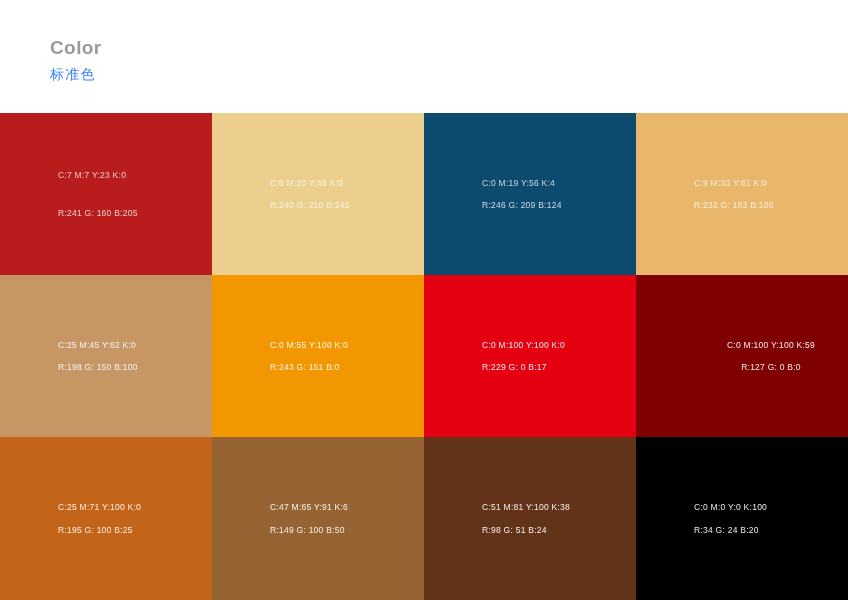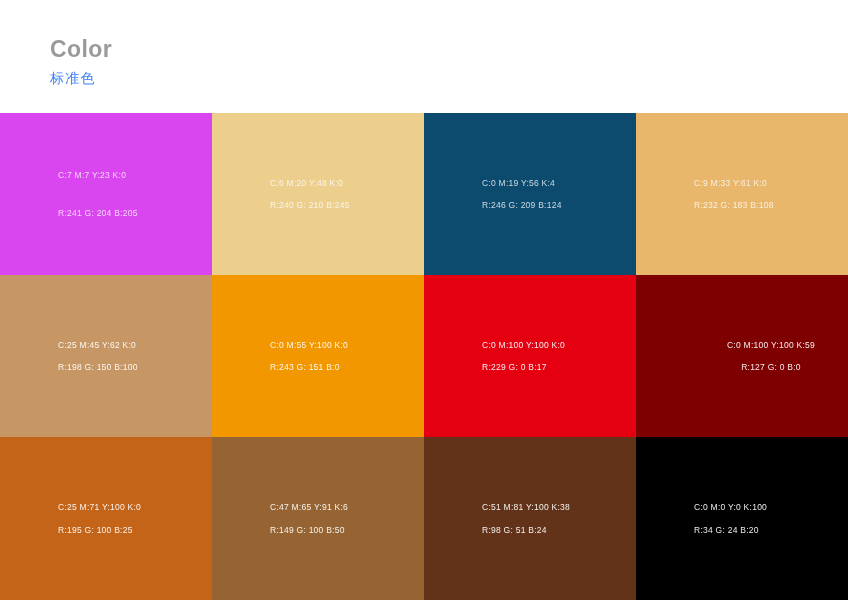"Color" .header-title { font-size: 23px -> 19px }
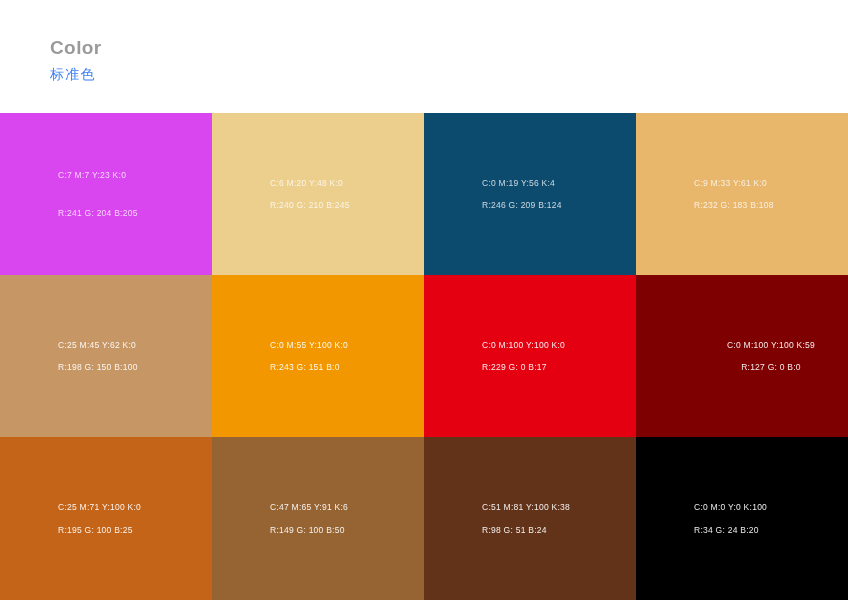"C:7 M:7 Y:23 K:0" div.swatch { background: #d946ef -> #b91c1c }
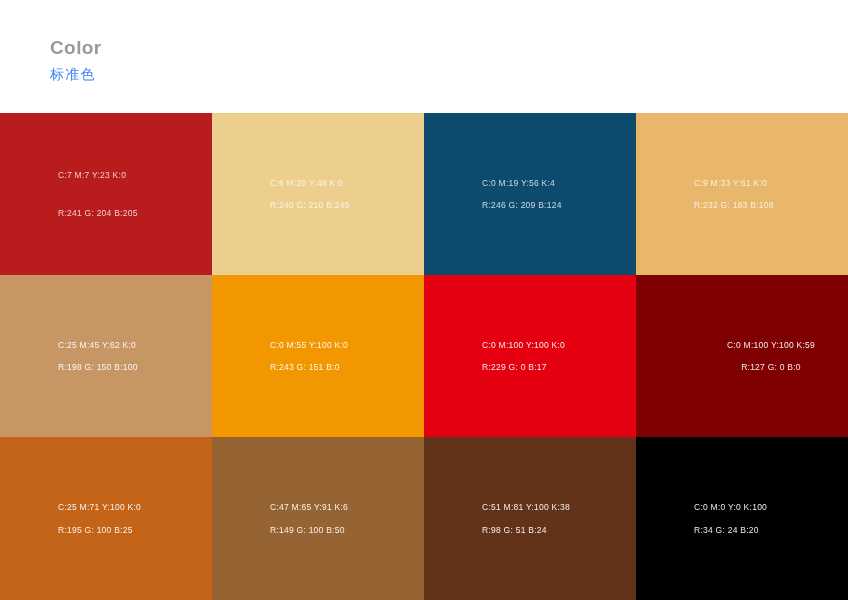"R:241 G: 204 B:205" div.swatch-line { text: 204 -> 160 }
